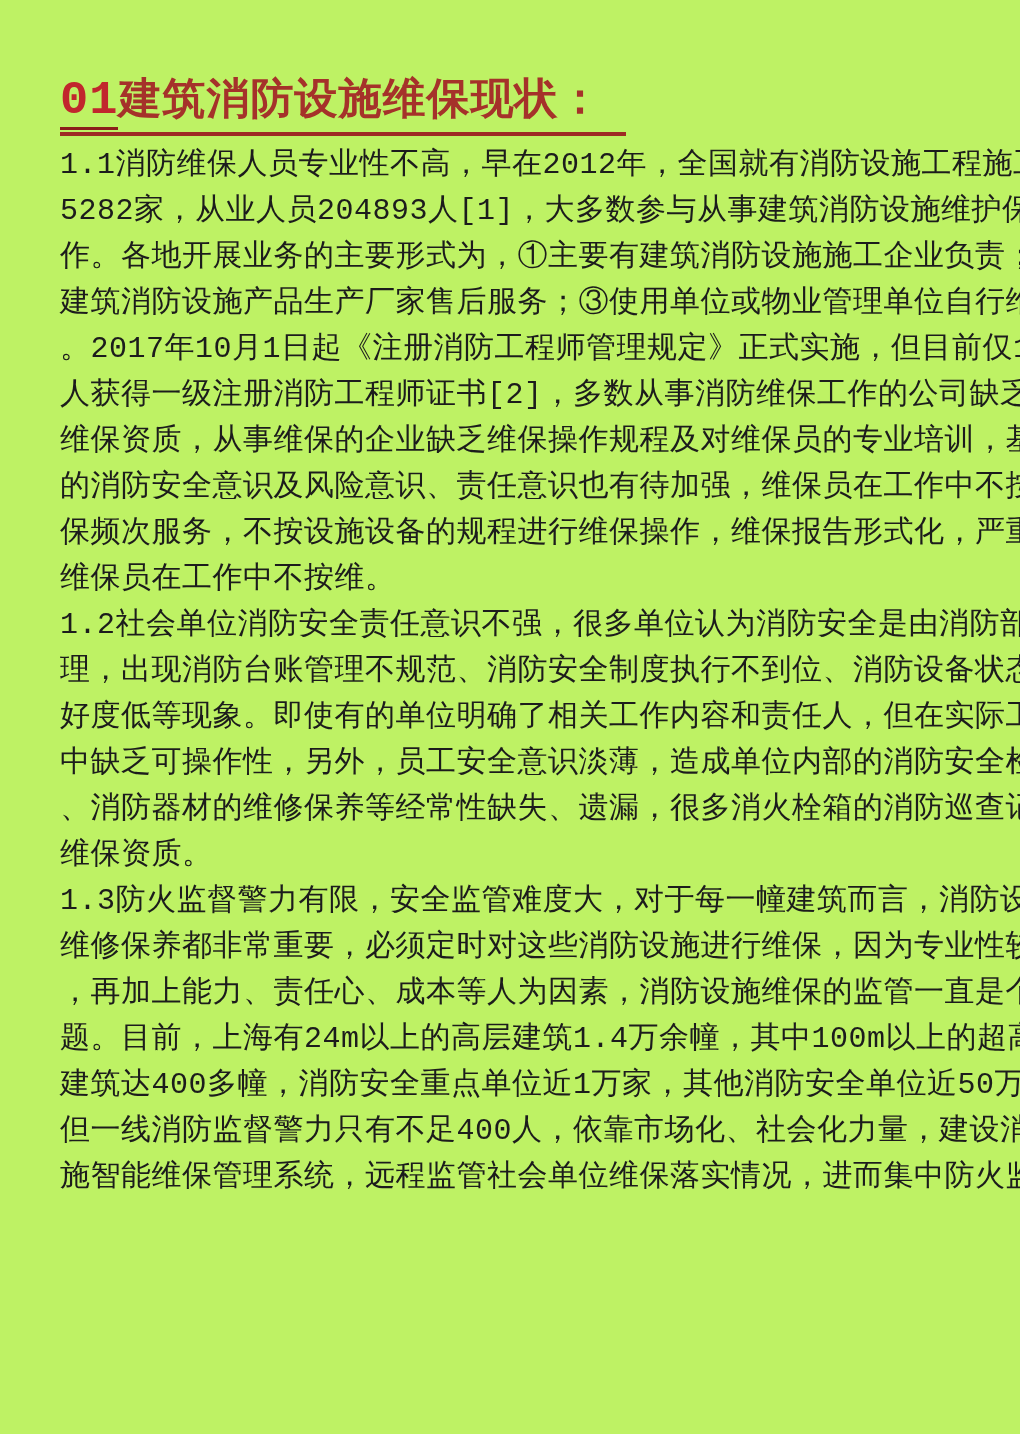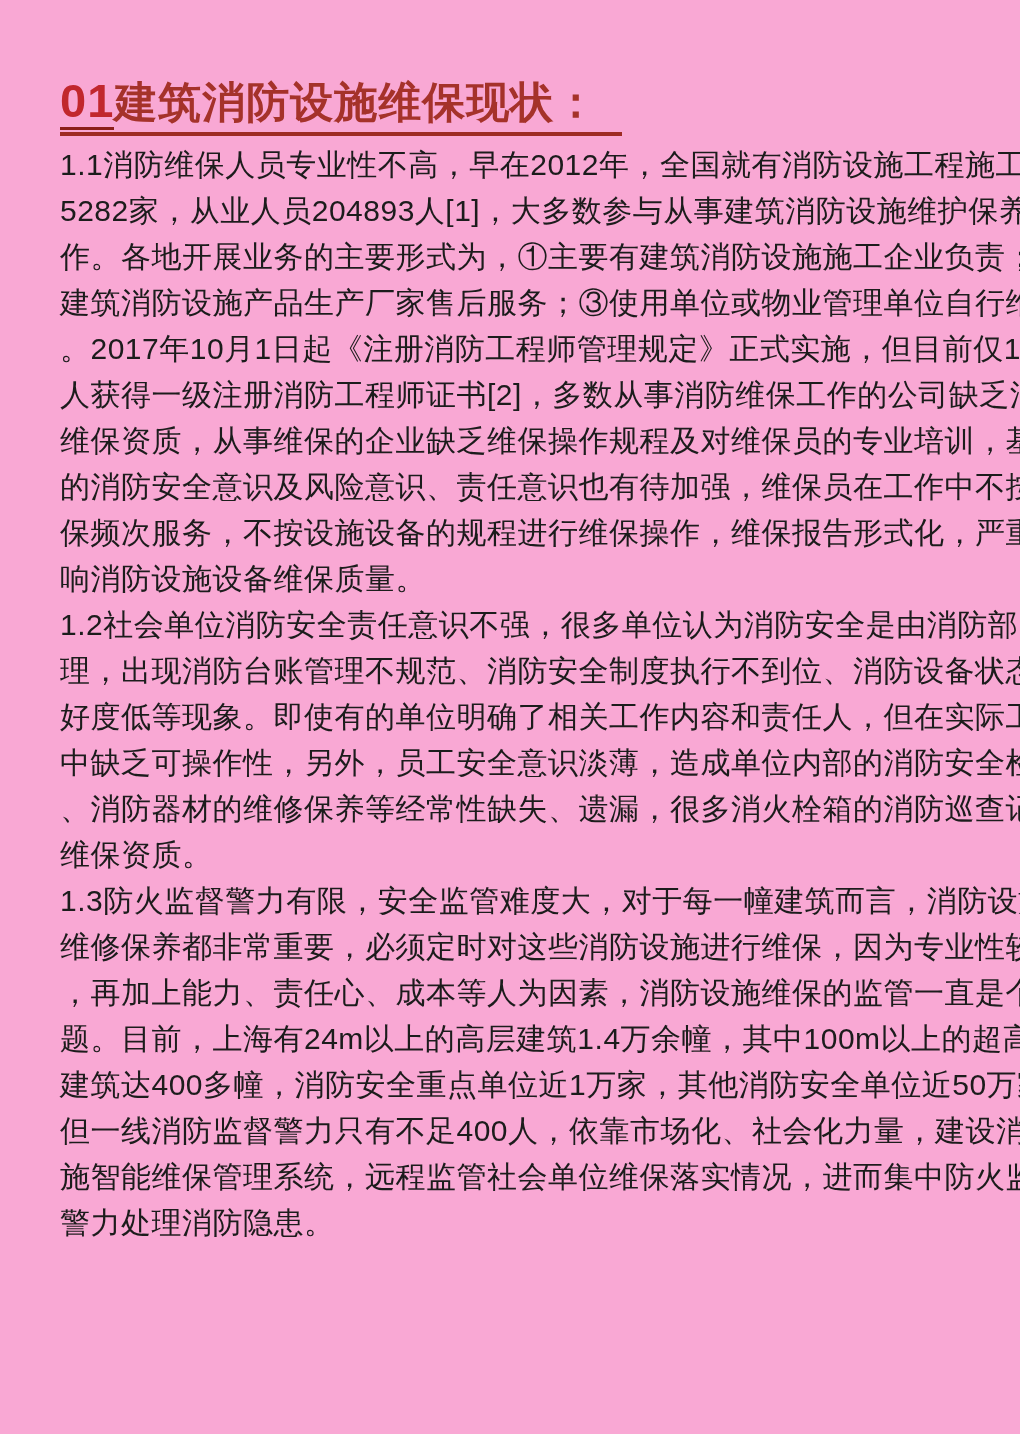"01建筑消防设施维保现状：" .page { background: #f9a8d4 -> #bef264; font-family: Liberation Sans, sans-serif -> Liberation Mono, monospace }
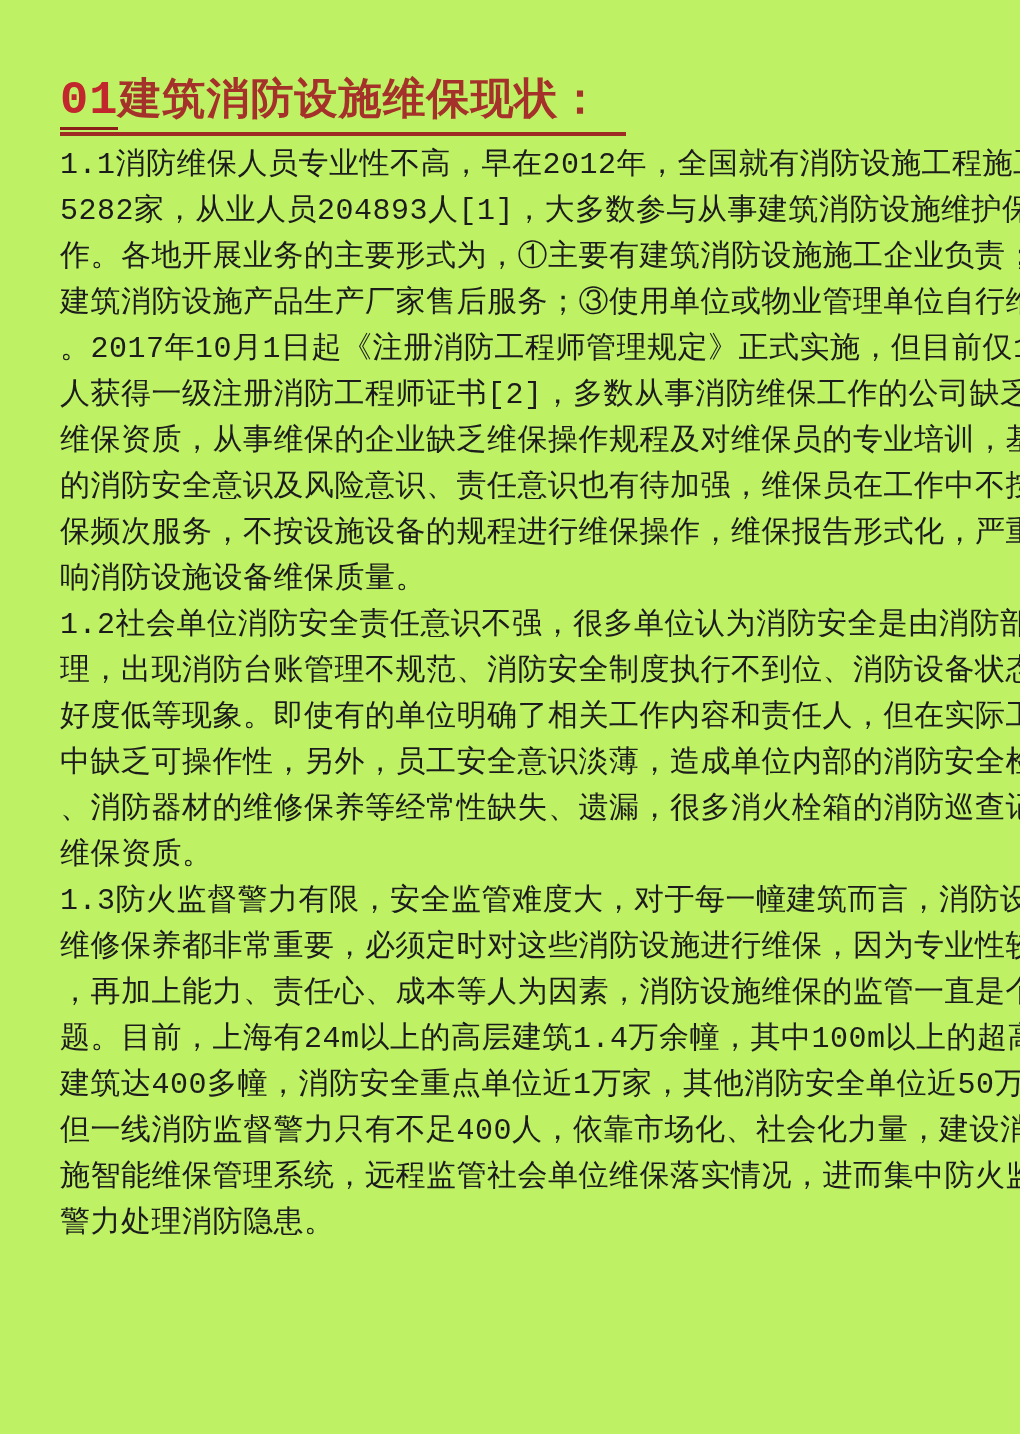"响消防设施设备维保质量。" div.text-line { text: 响消防设施设备维保质量 -> 维保员在工作中不按维 }
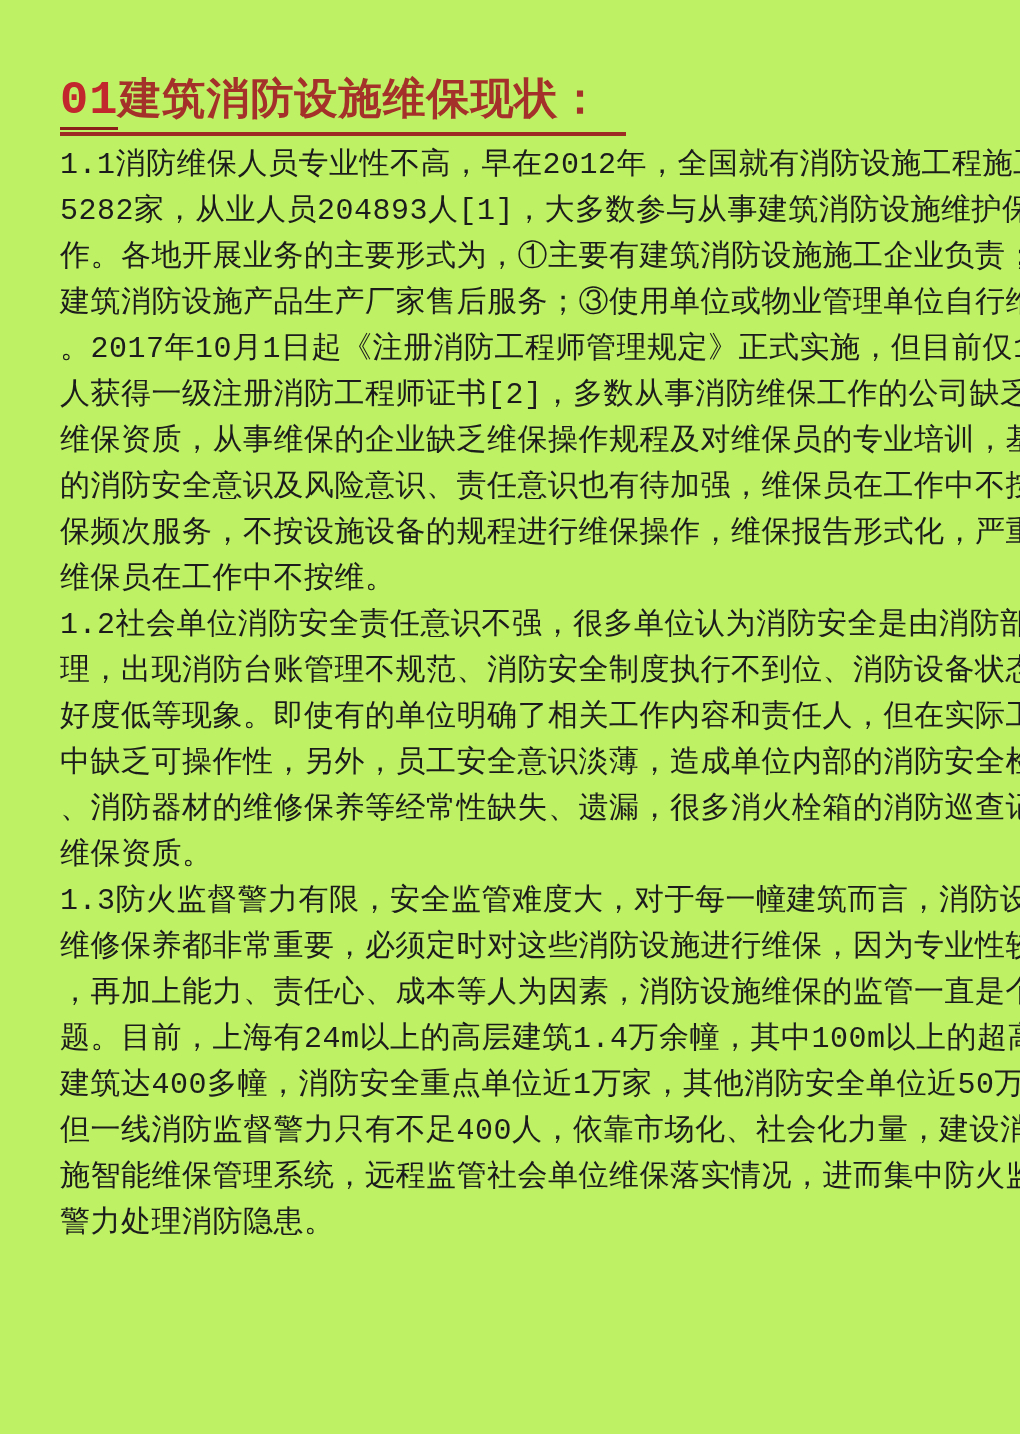"警力处理消防隐患。" div.text-line { html: <div>警力处理消防隐患。</div> -> none }
